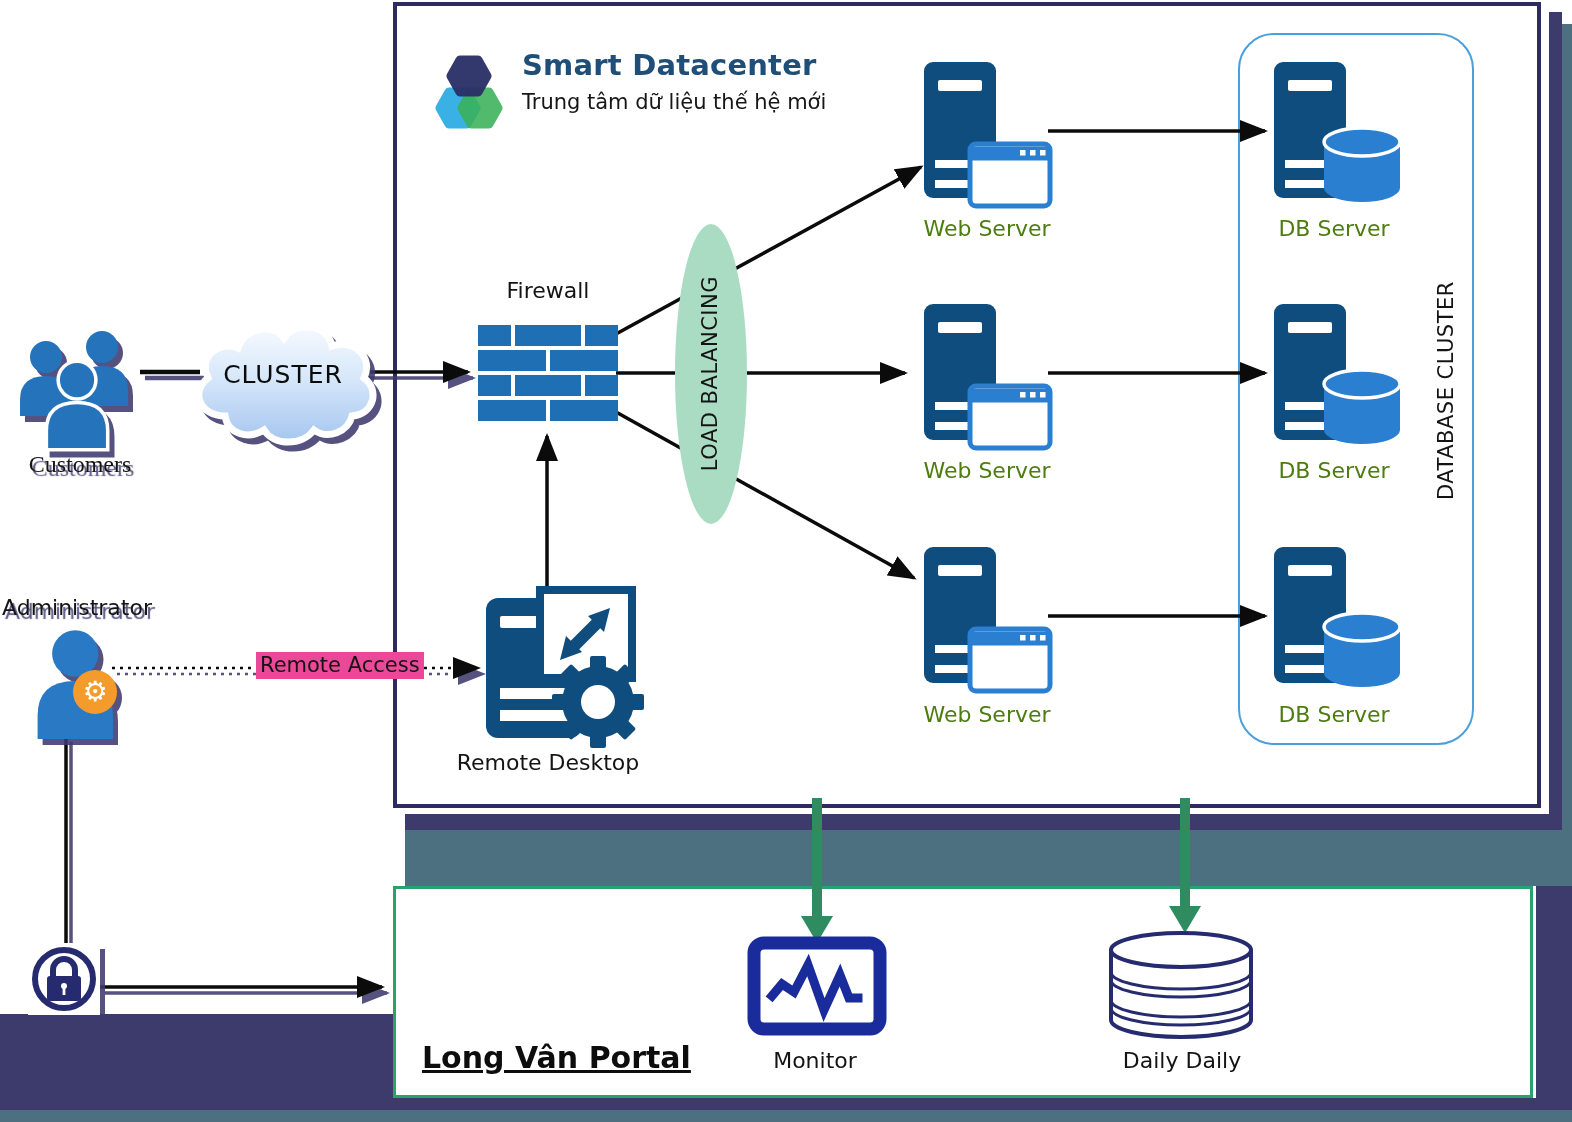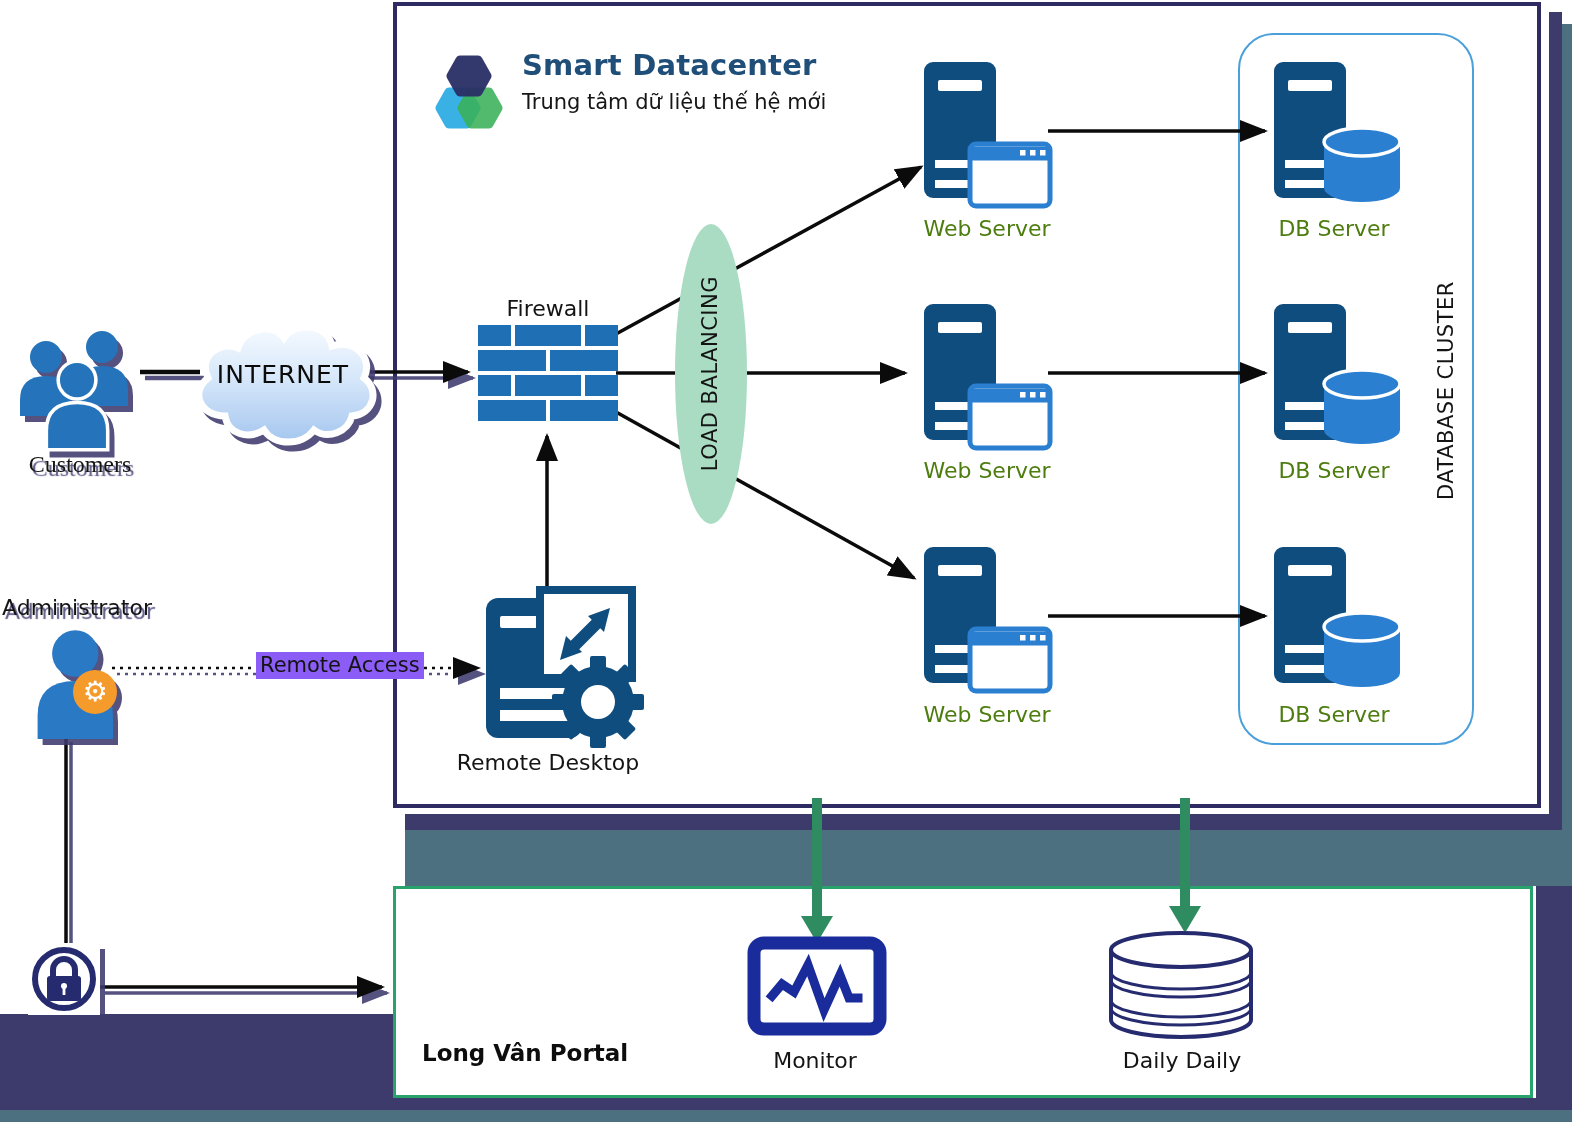"Firewall" div.lbl { top: 296px -> 278px }
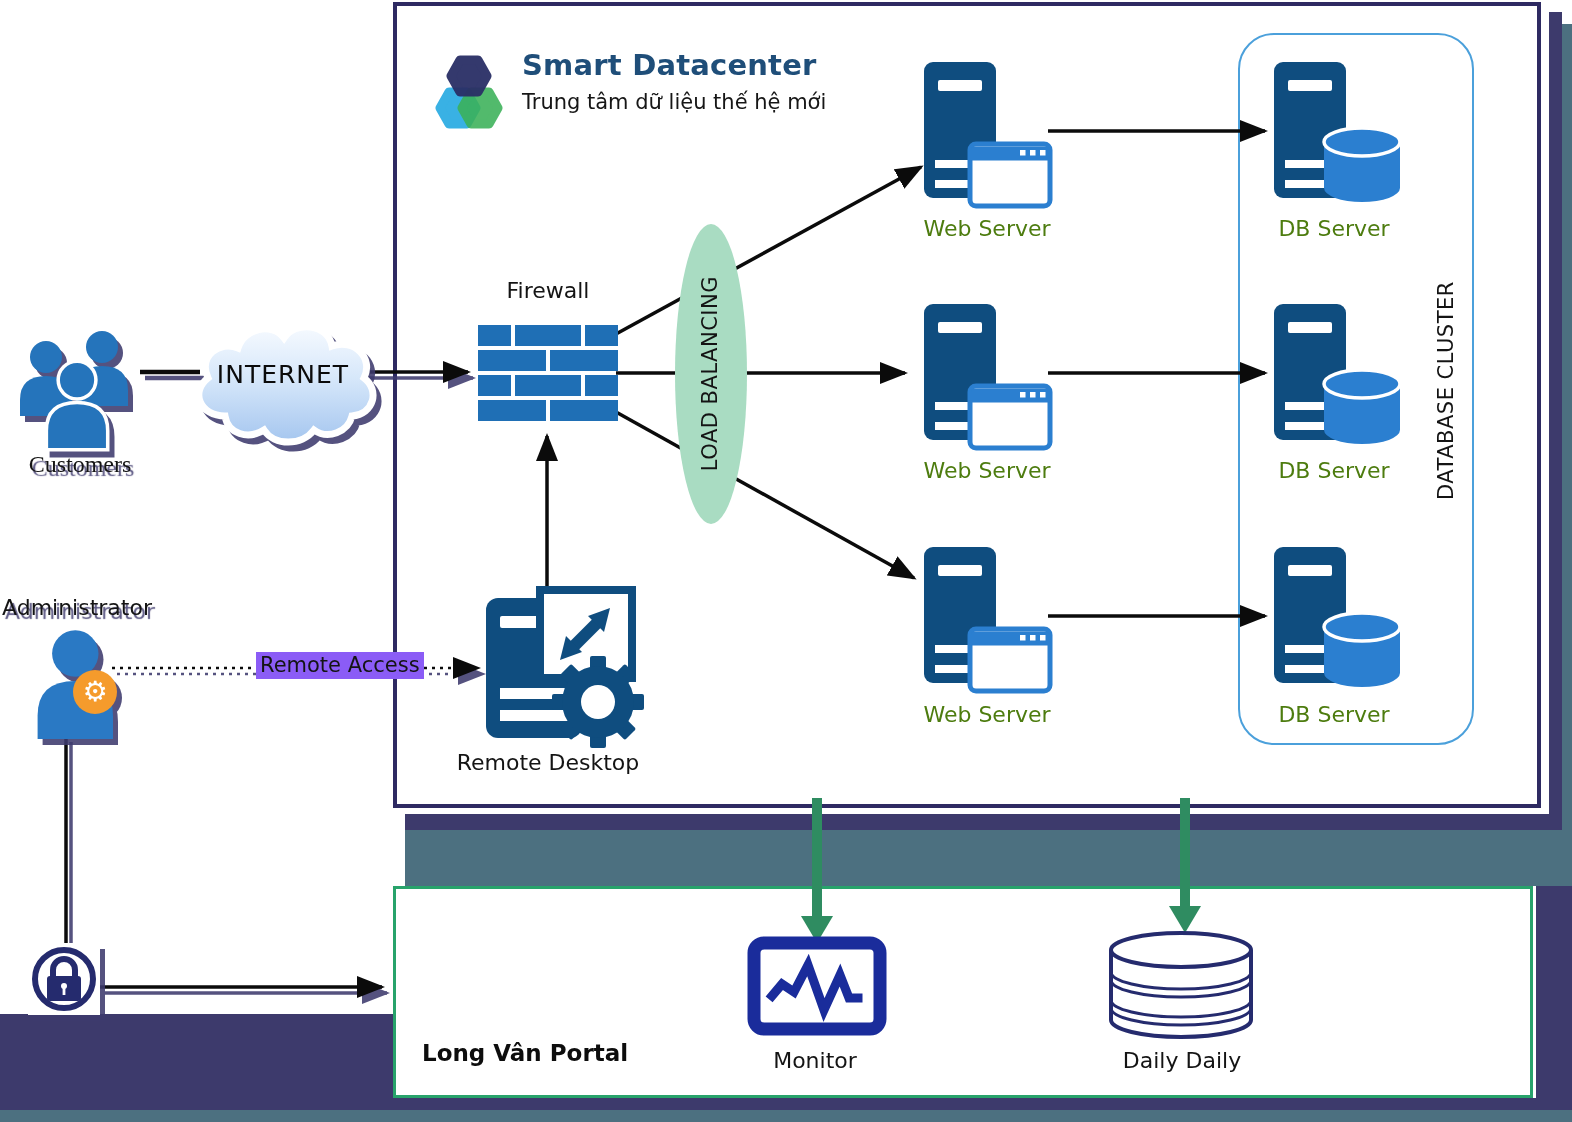"INTERNET" div.lbl { text: INTERNET -> CLUSTER }
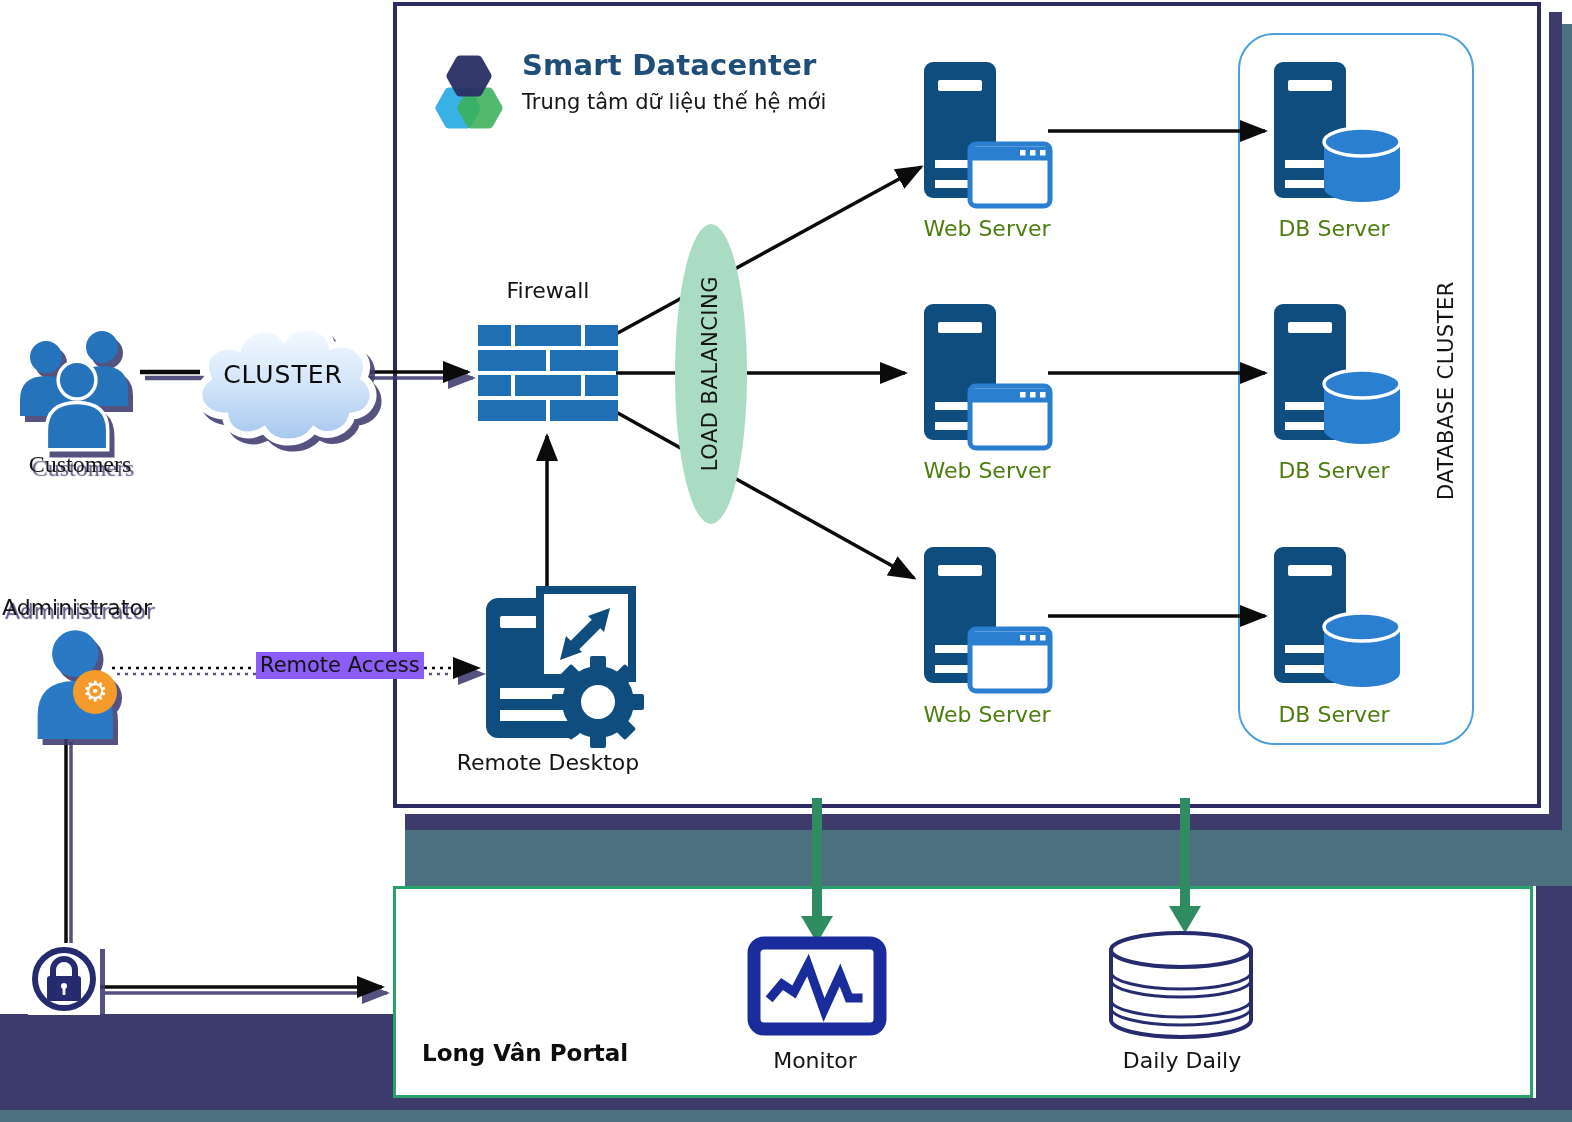"Remote Access" .remote-access { background: #8b5cf6 -> #ec4899 }
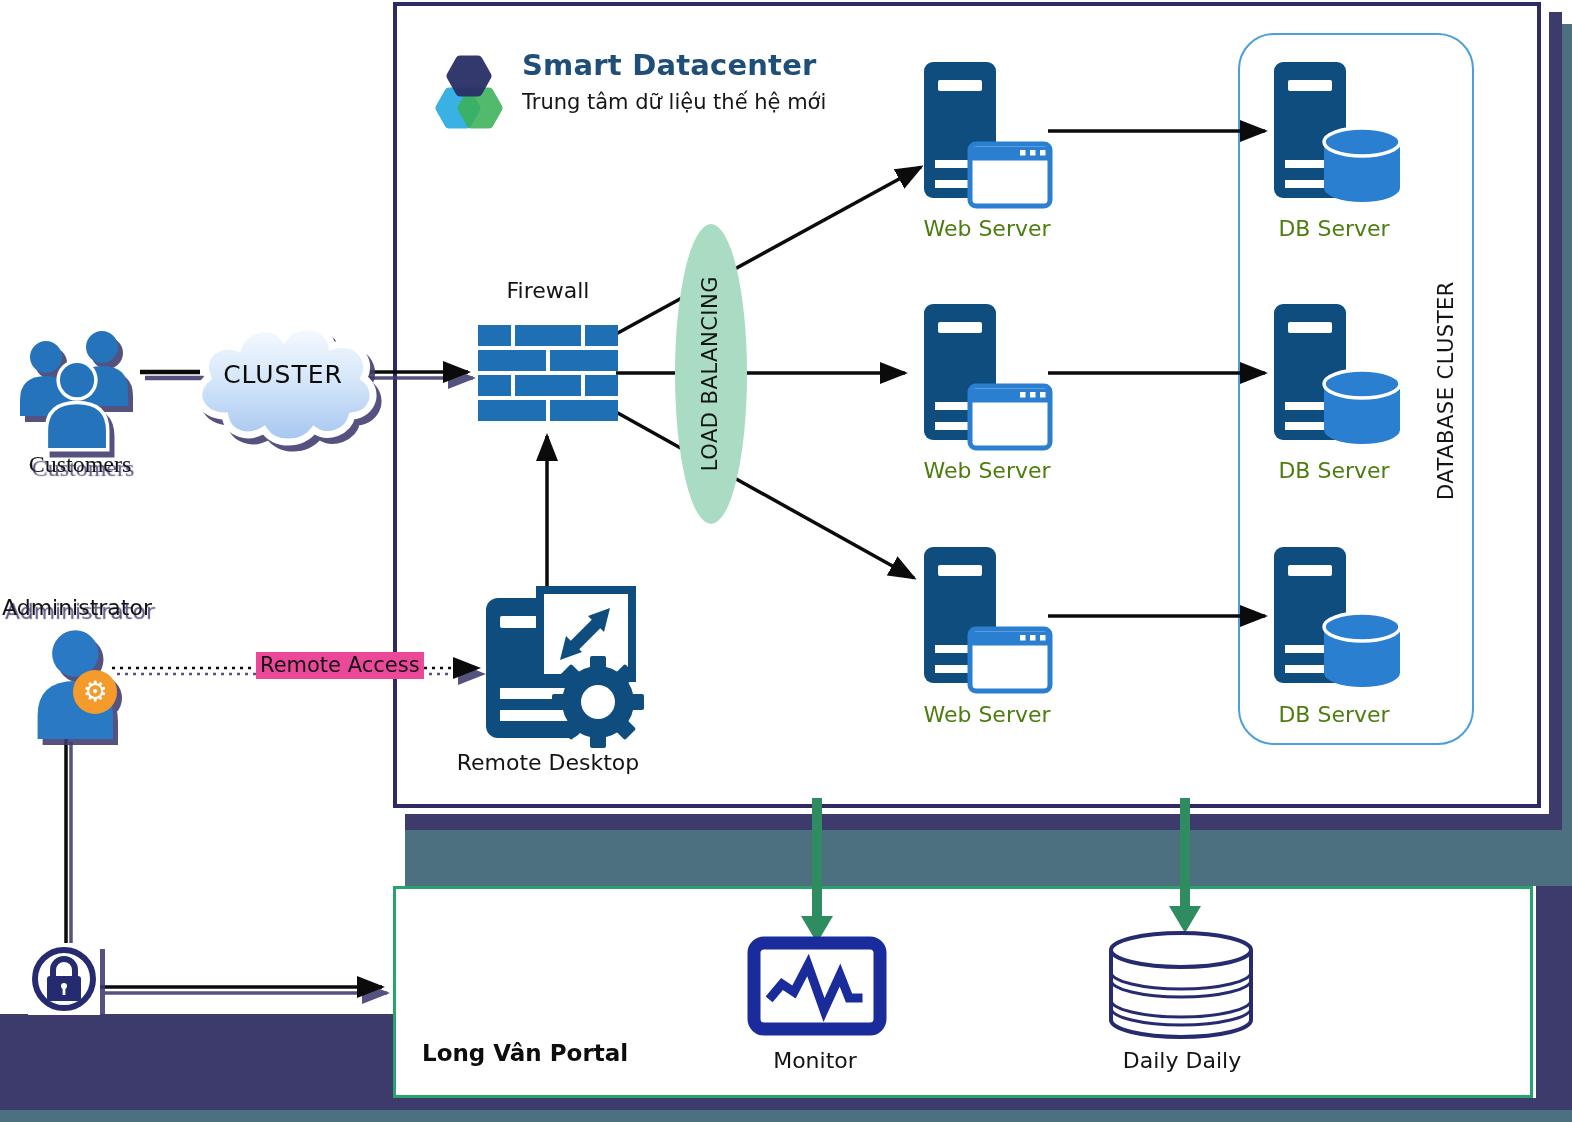"Long Vân Portal" .portal-title { font-size: 23px -> 30px; text-decoration: none -> underline }
